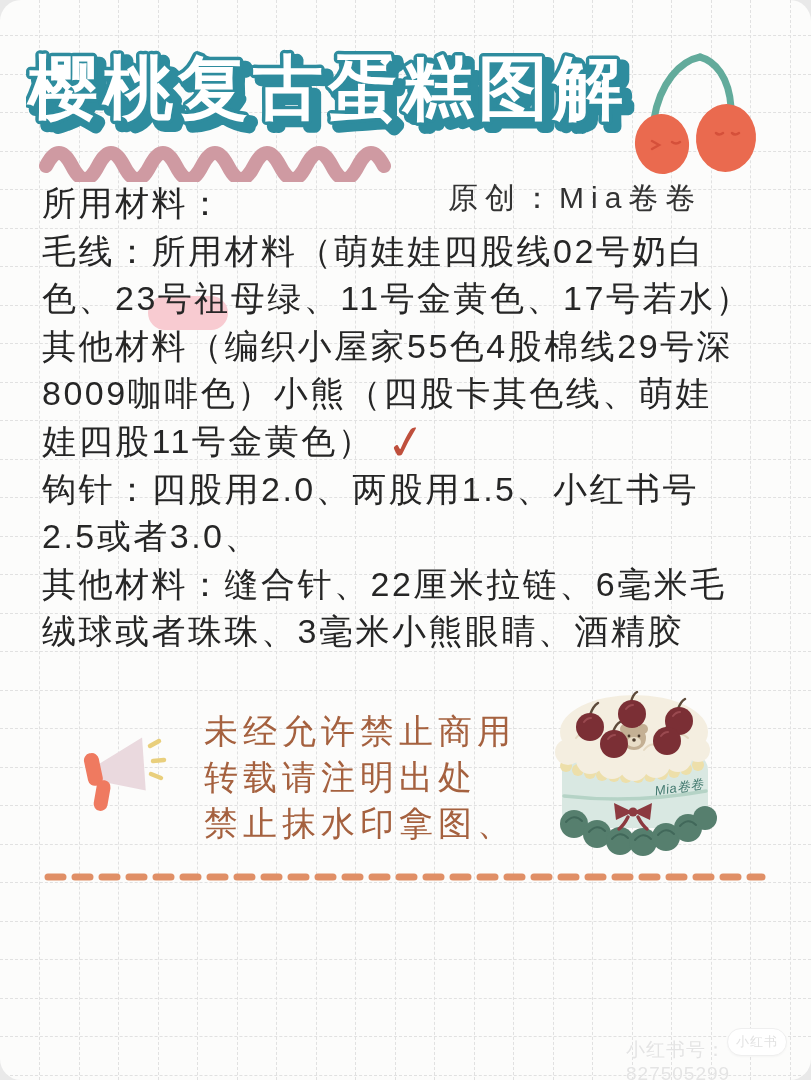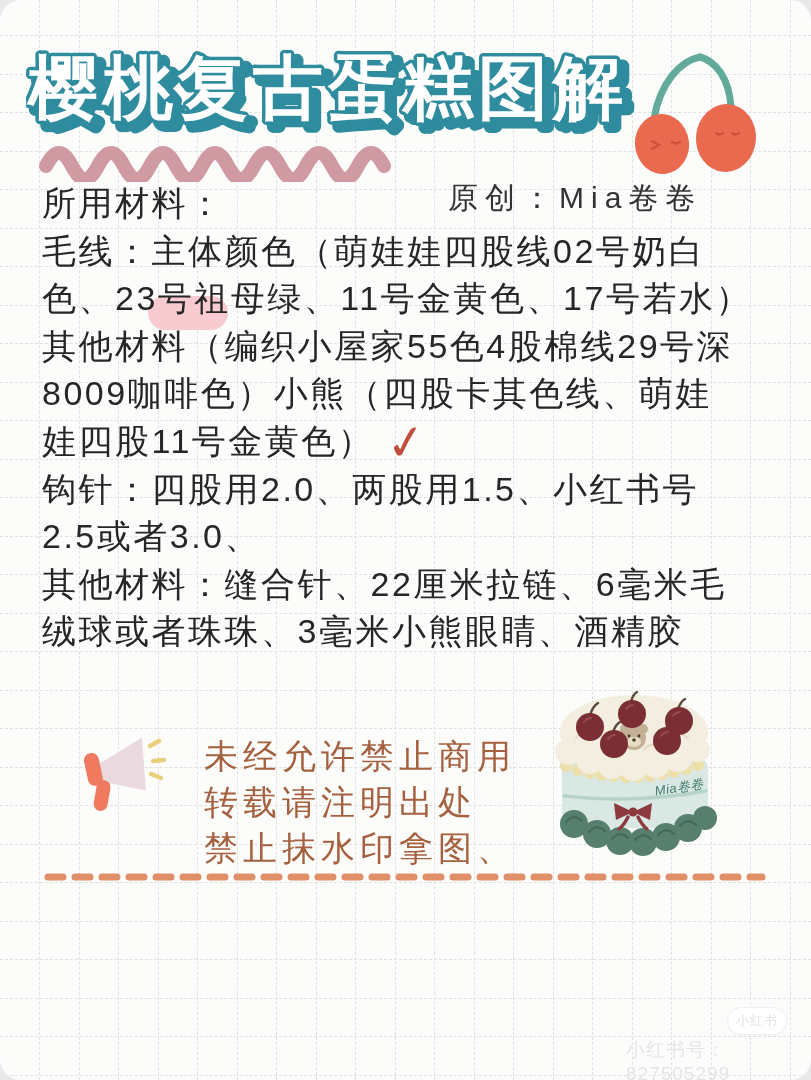"毛线：主体颜色（萌娃娃四股线02号奶白" div { text: 主体颜色 -> 所用材料 }
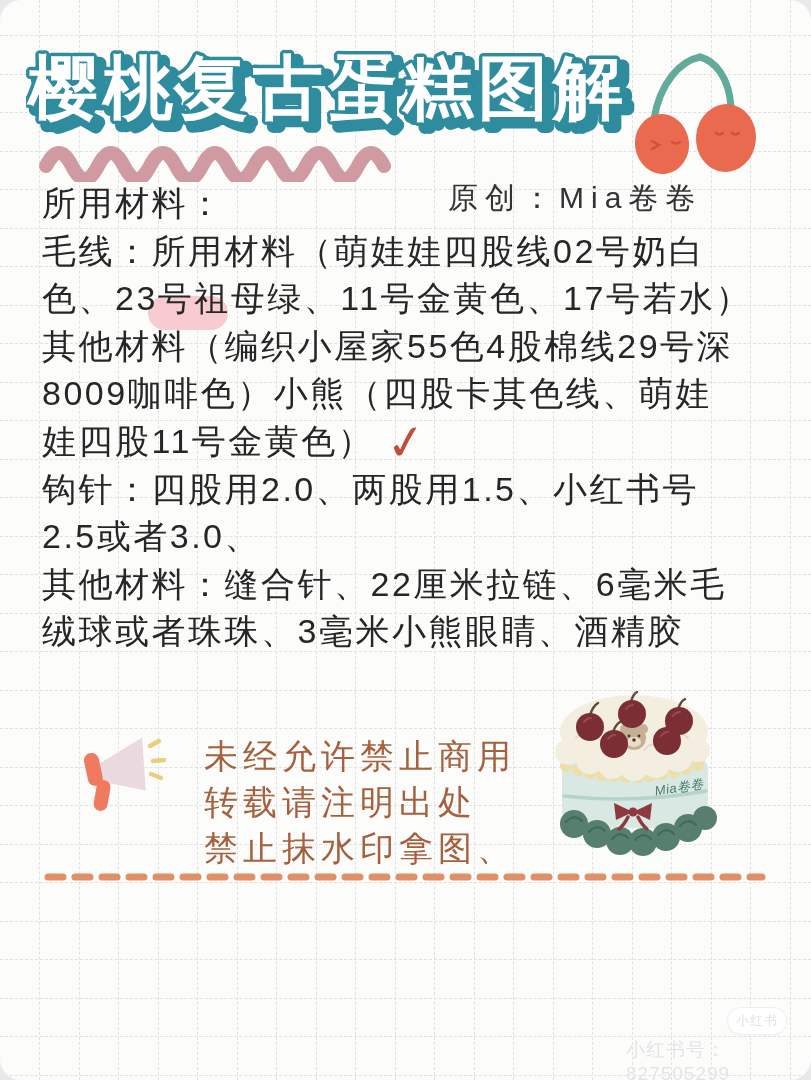"未经允许禁止商用" .notice { margin-top: 25px -> none }
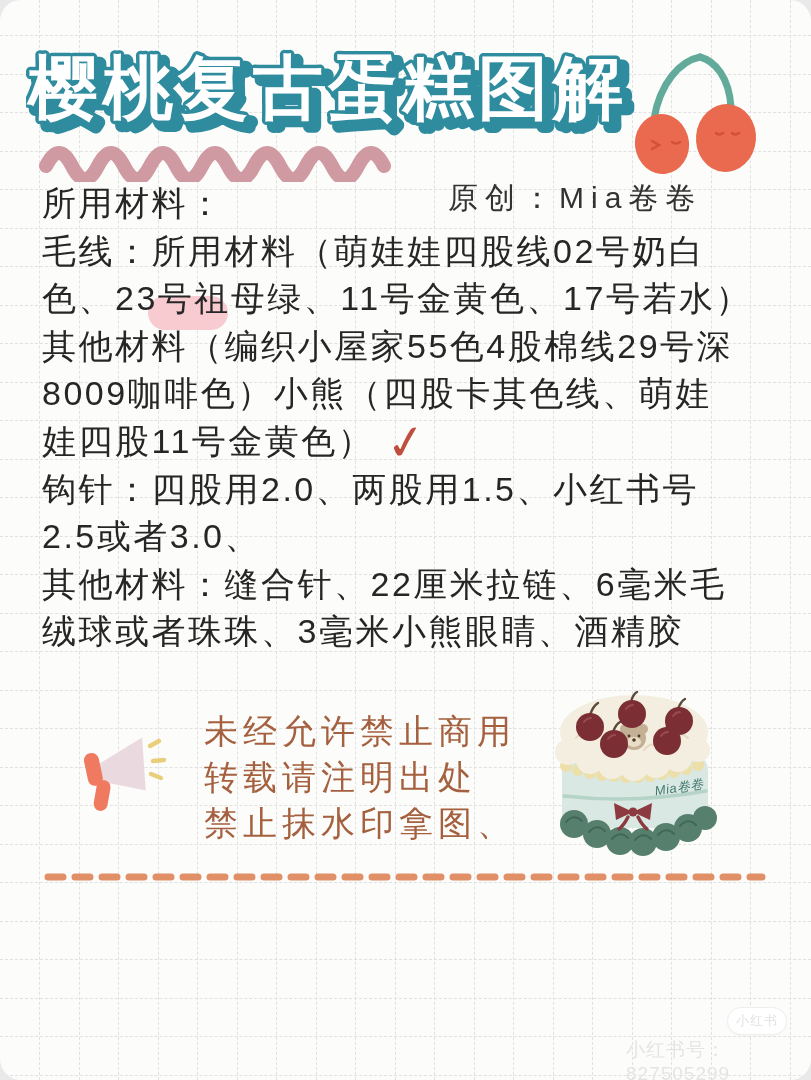"小红书" .wm-badge { top: 1007px -> 1028px }
